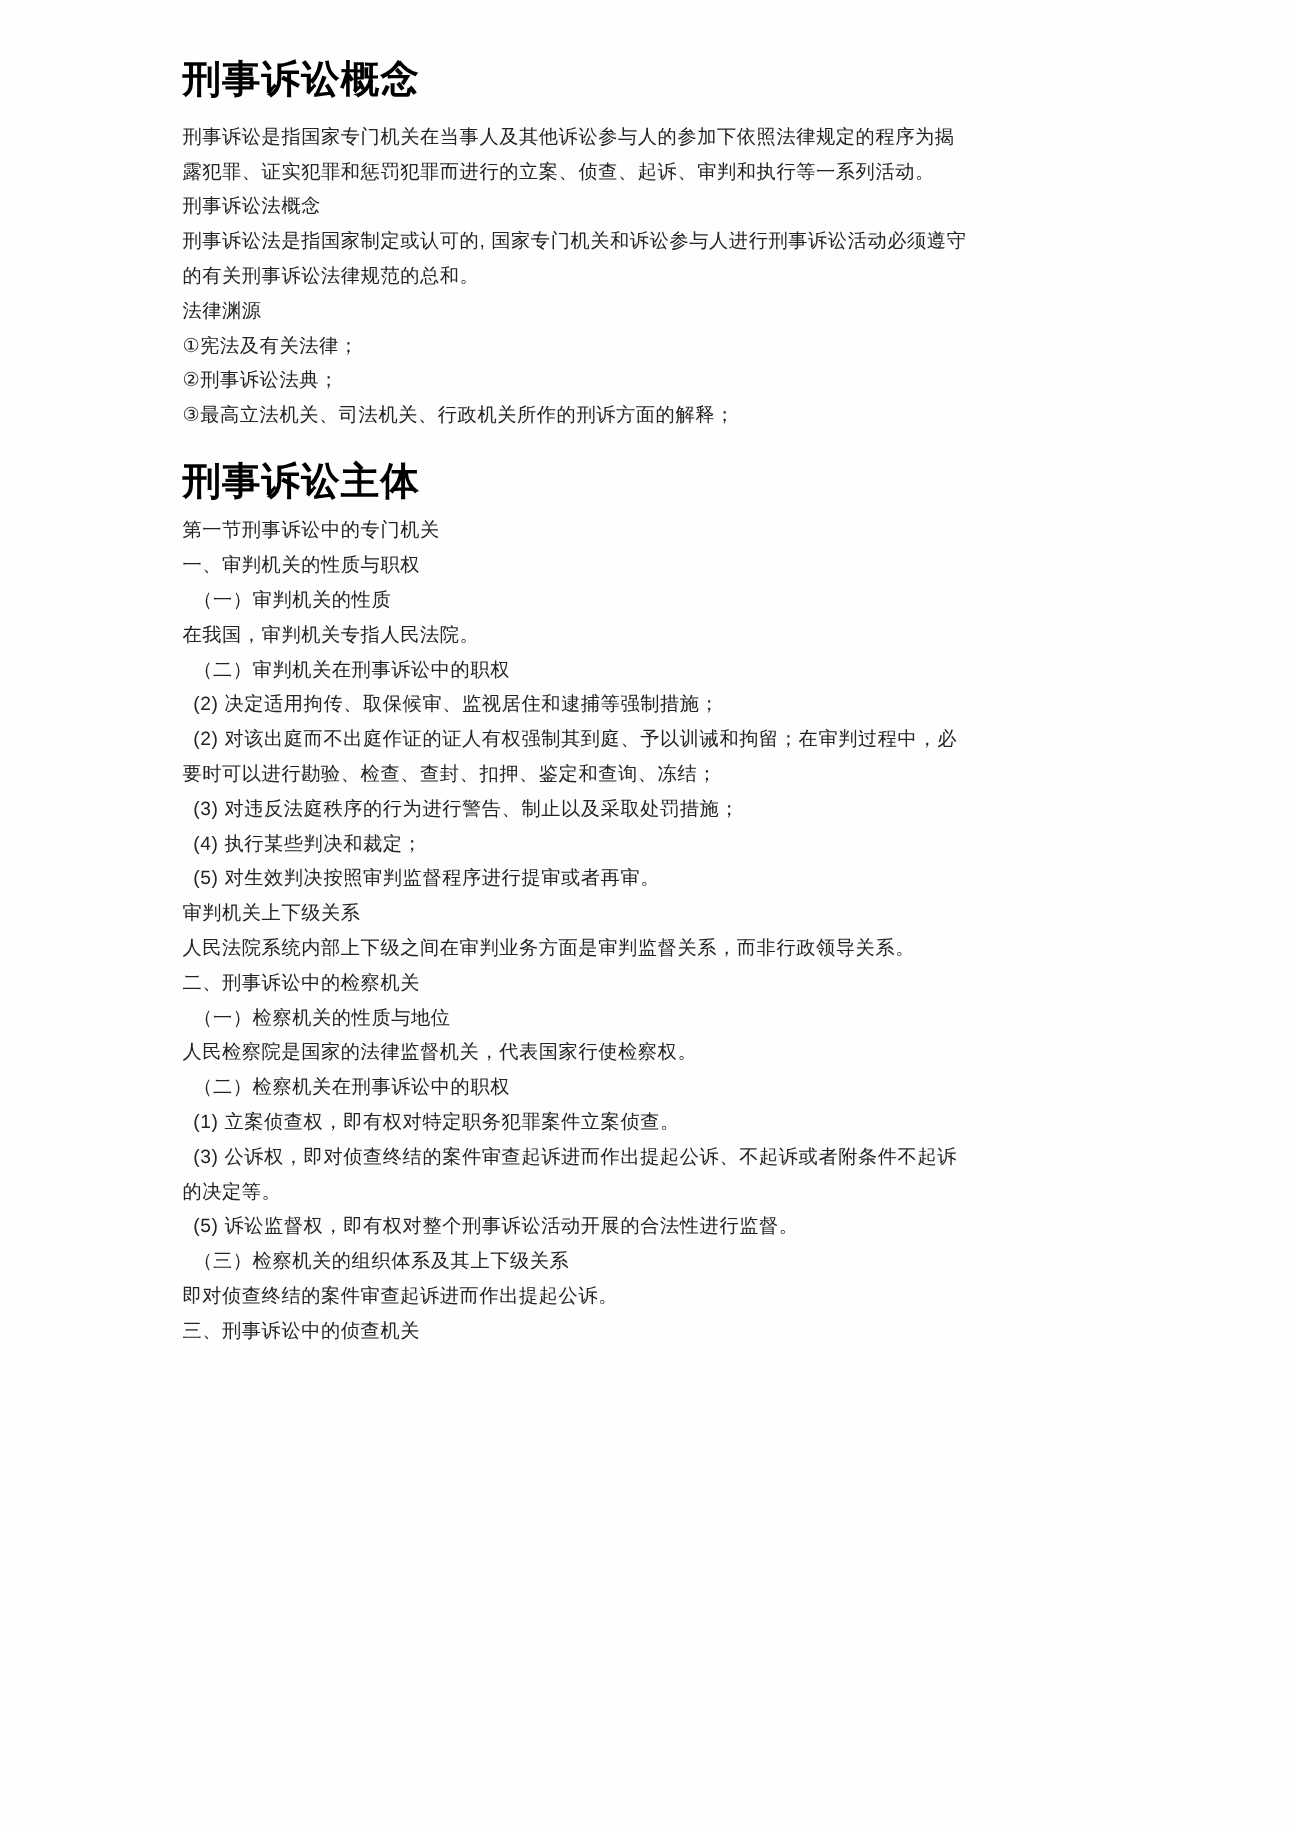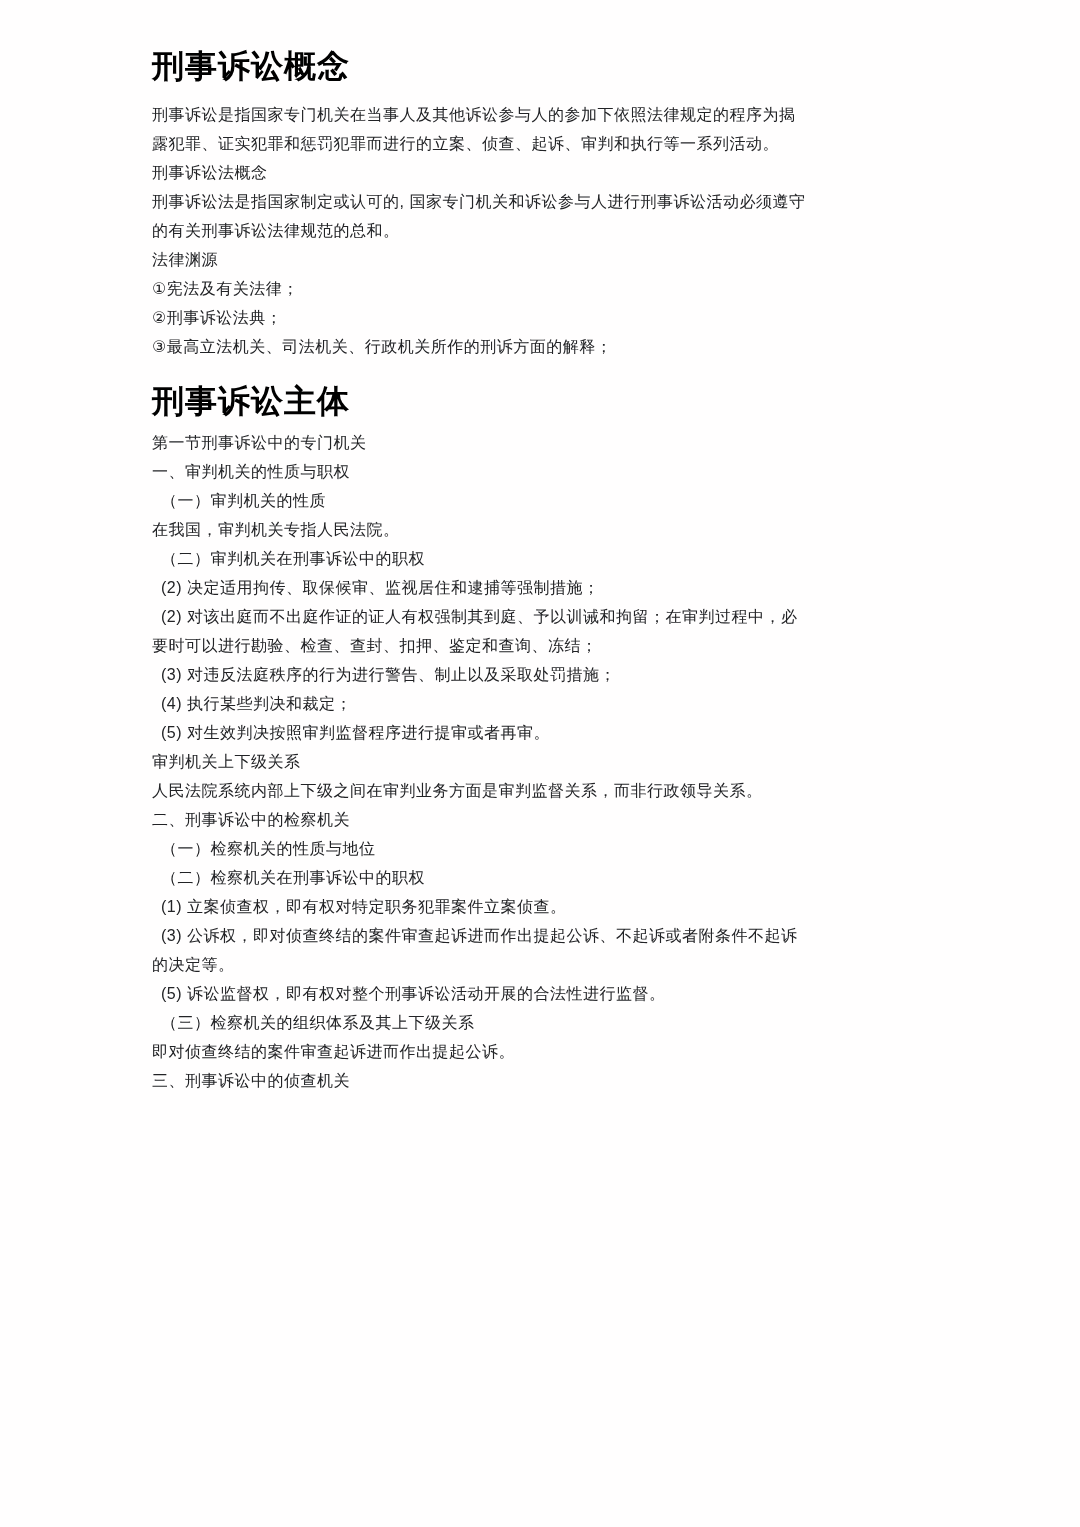"人民检察院是国家的法律监督机关，代表国家行使检察权。" div.line { html: none -> <div>人民检察院是国家的法律监督机关，代表国家行使检察权。</div> }
